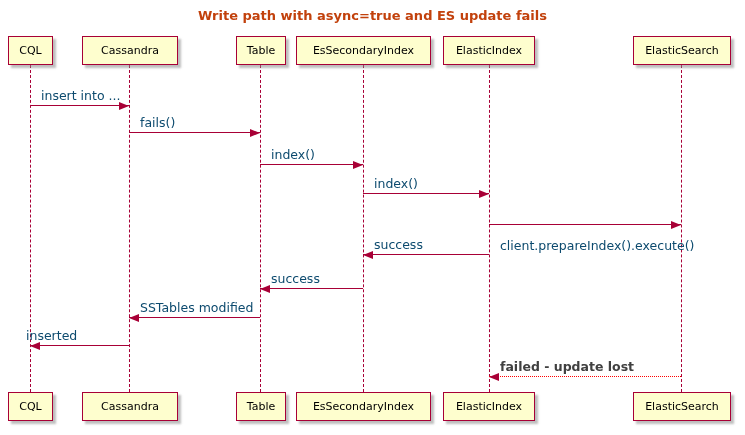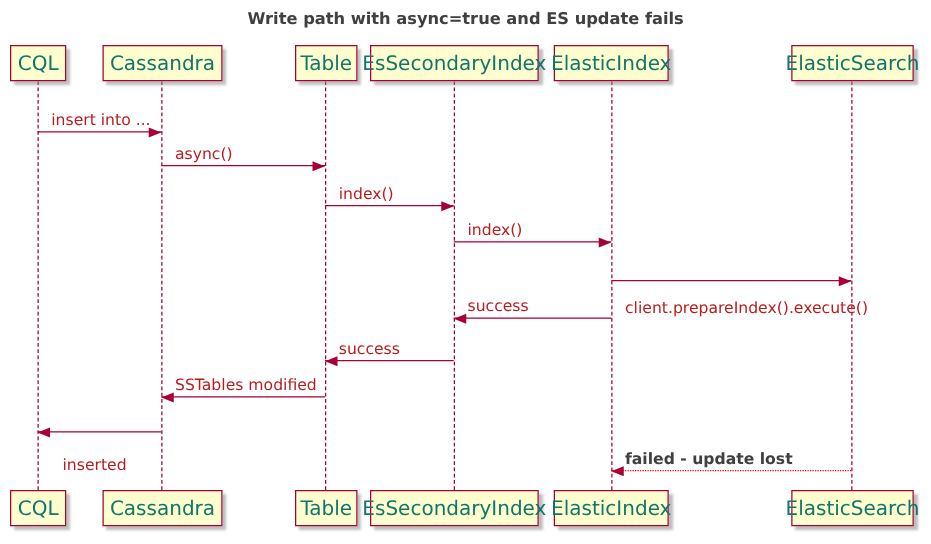"Write path with async=true and" .title { color: #404040 -> #c2410c }
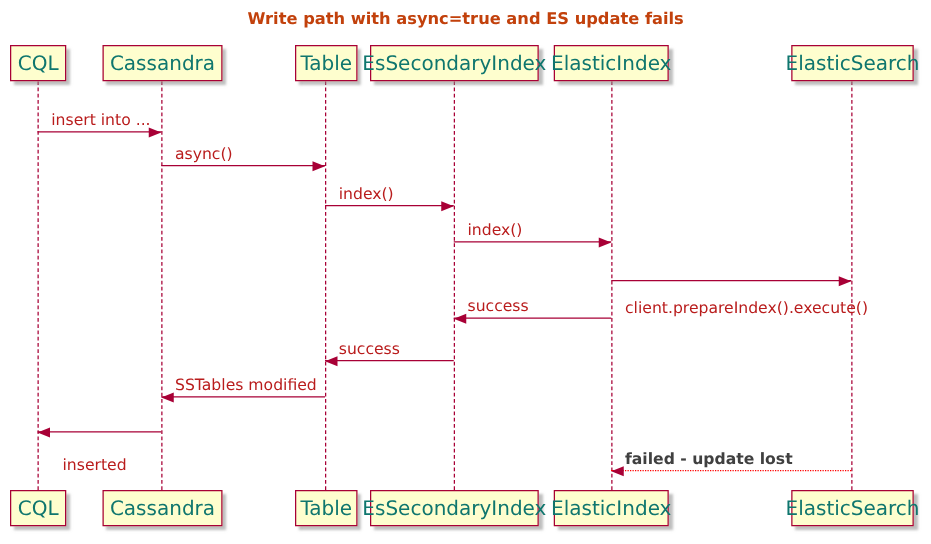"CQL" .participant { color: #0f766e -> #000000; font-size: 16px -> 11px }
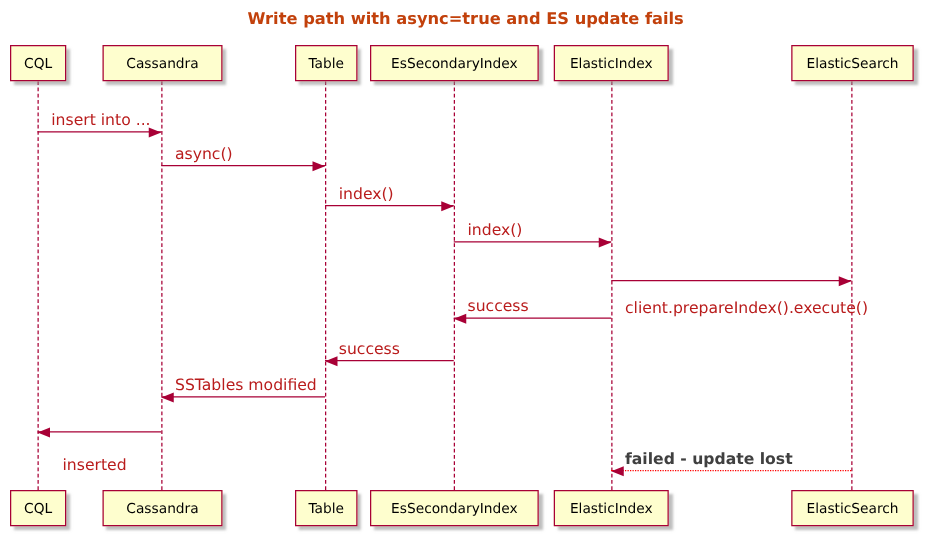"insert into ..." .msg-label { color: #b91c1c -> #0c4a6e }
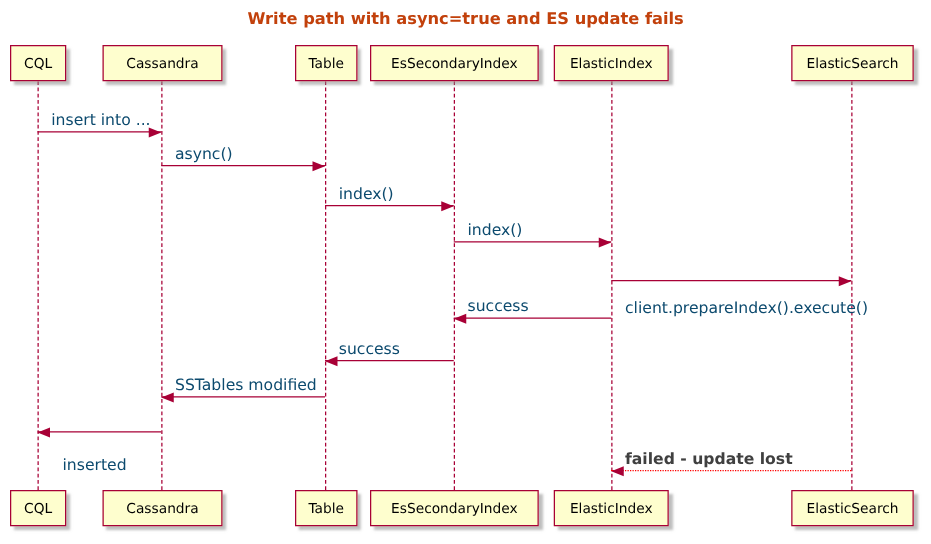"async()" div.msg-label { text: async -> fails }
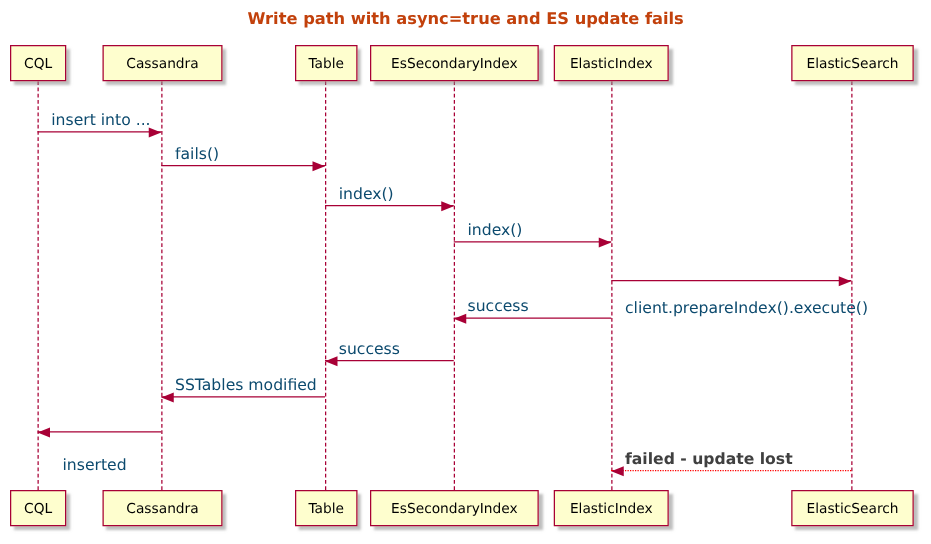"inserted" div.msg-label { left: 50px -> 26px; margin-top: 36px -> none }
